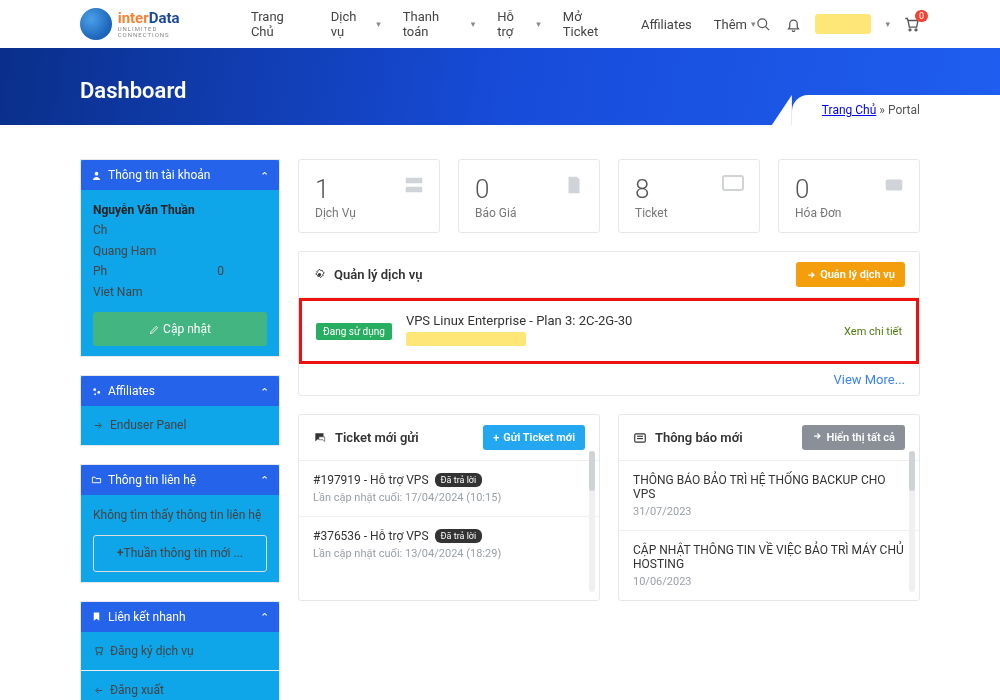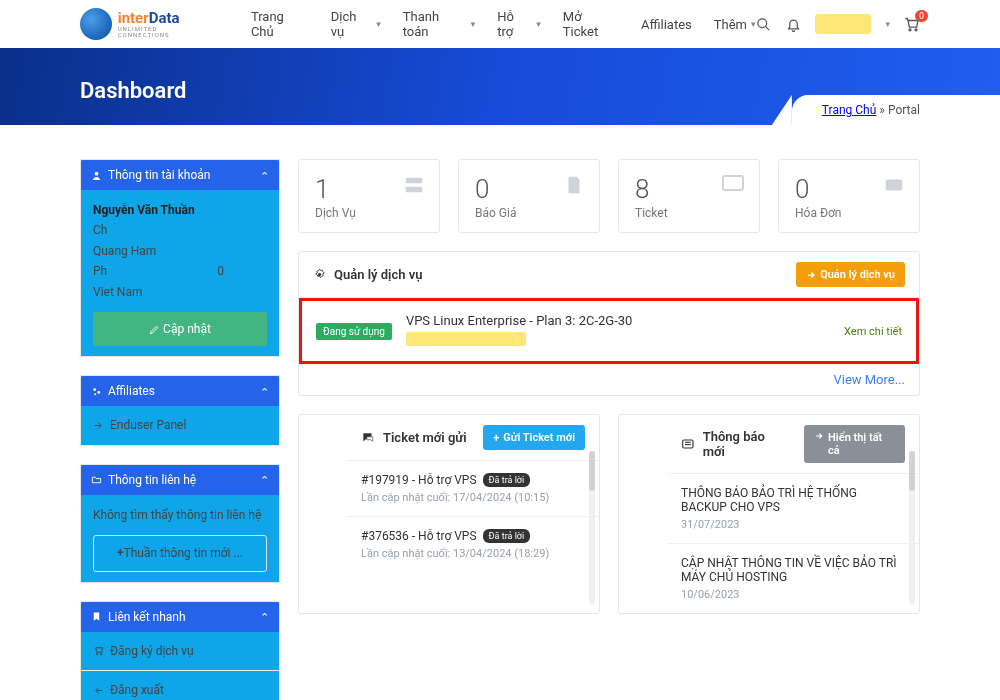"Ticket mới gửi" .two-col .card { padding-left: 48px -> none }
